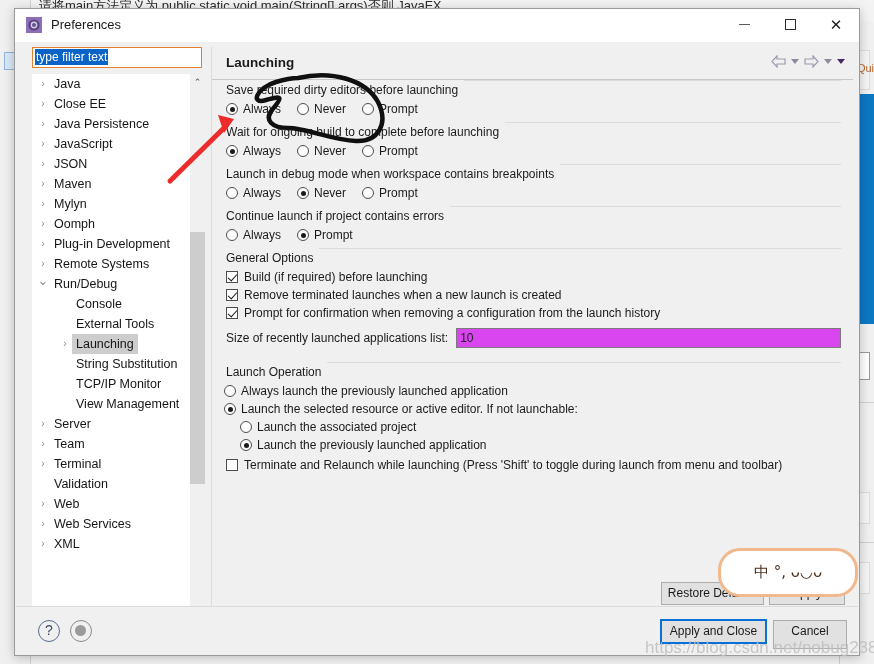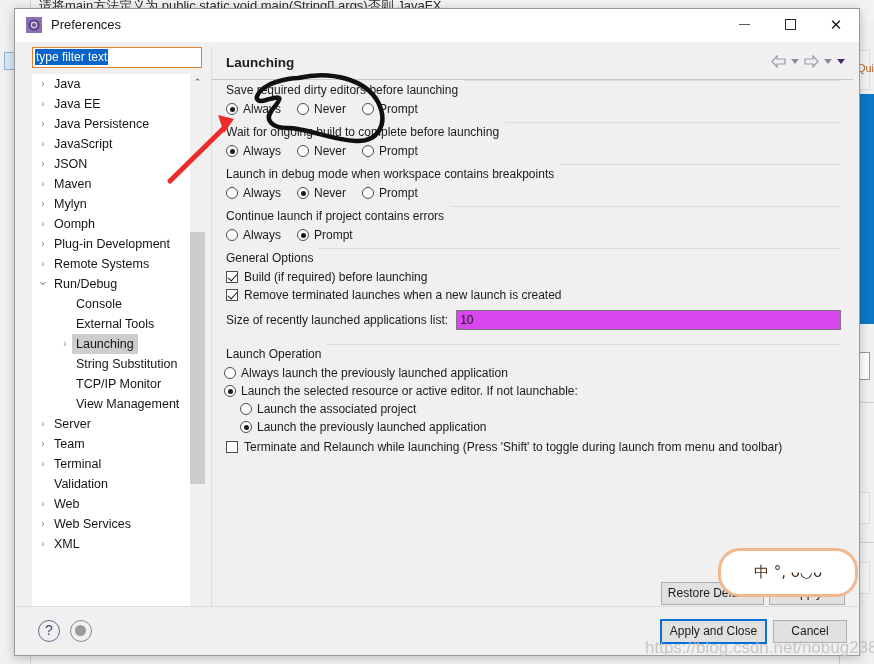"Java EE" span.lbl { text: Java -> Close }
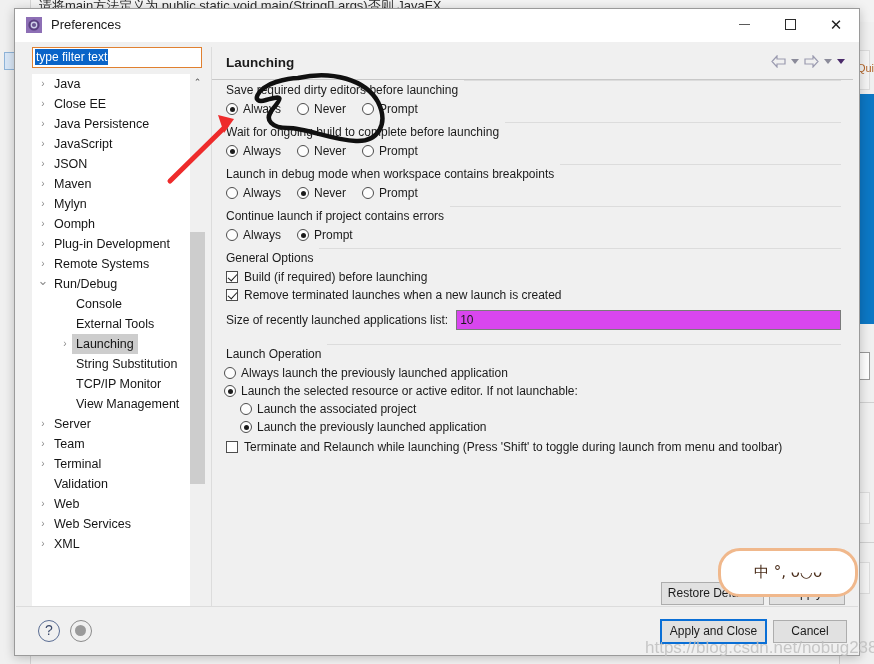"Prompt for confirmation when removing" label.check-row { html: none -> <label> <span></span> <span>Prompt for confirmation when removing a configuration from the launch history</span> </label> }
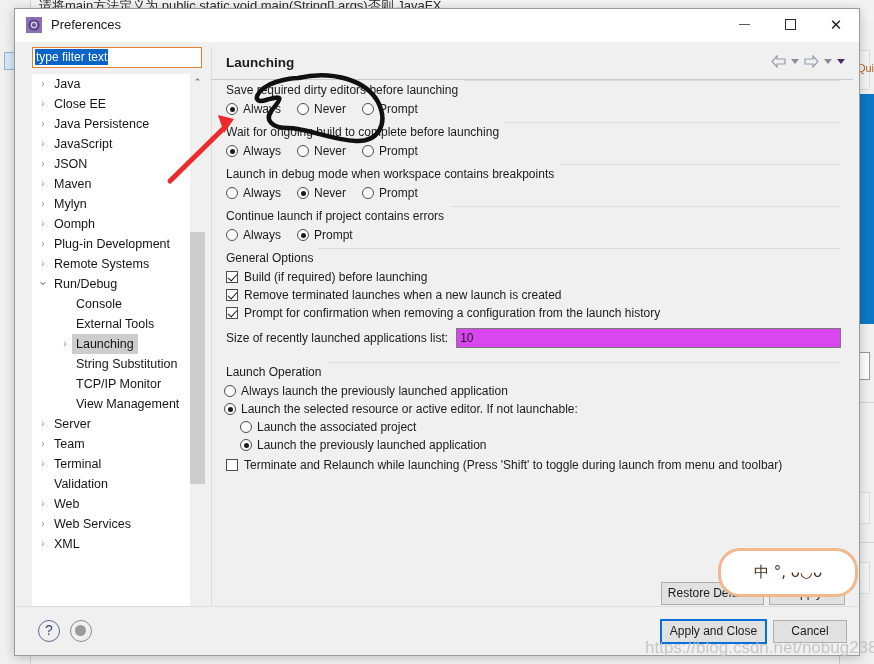"Cancel" .btn-cancel { height: 23px -> 29px }
